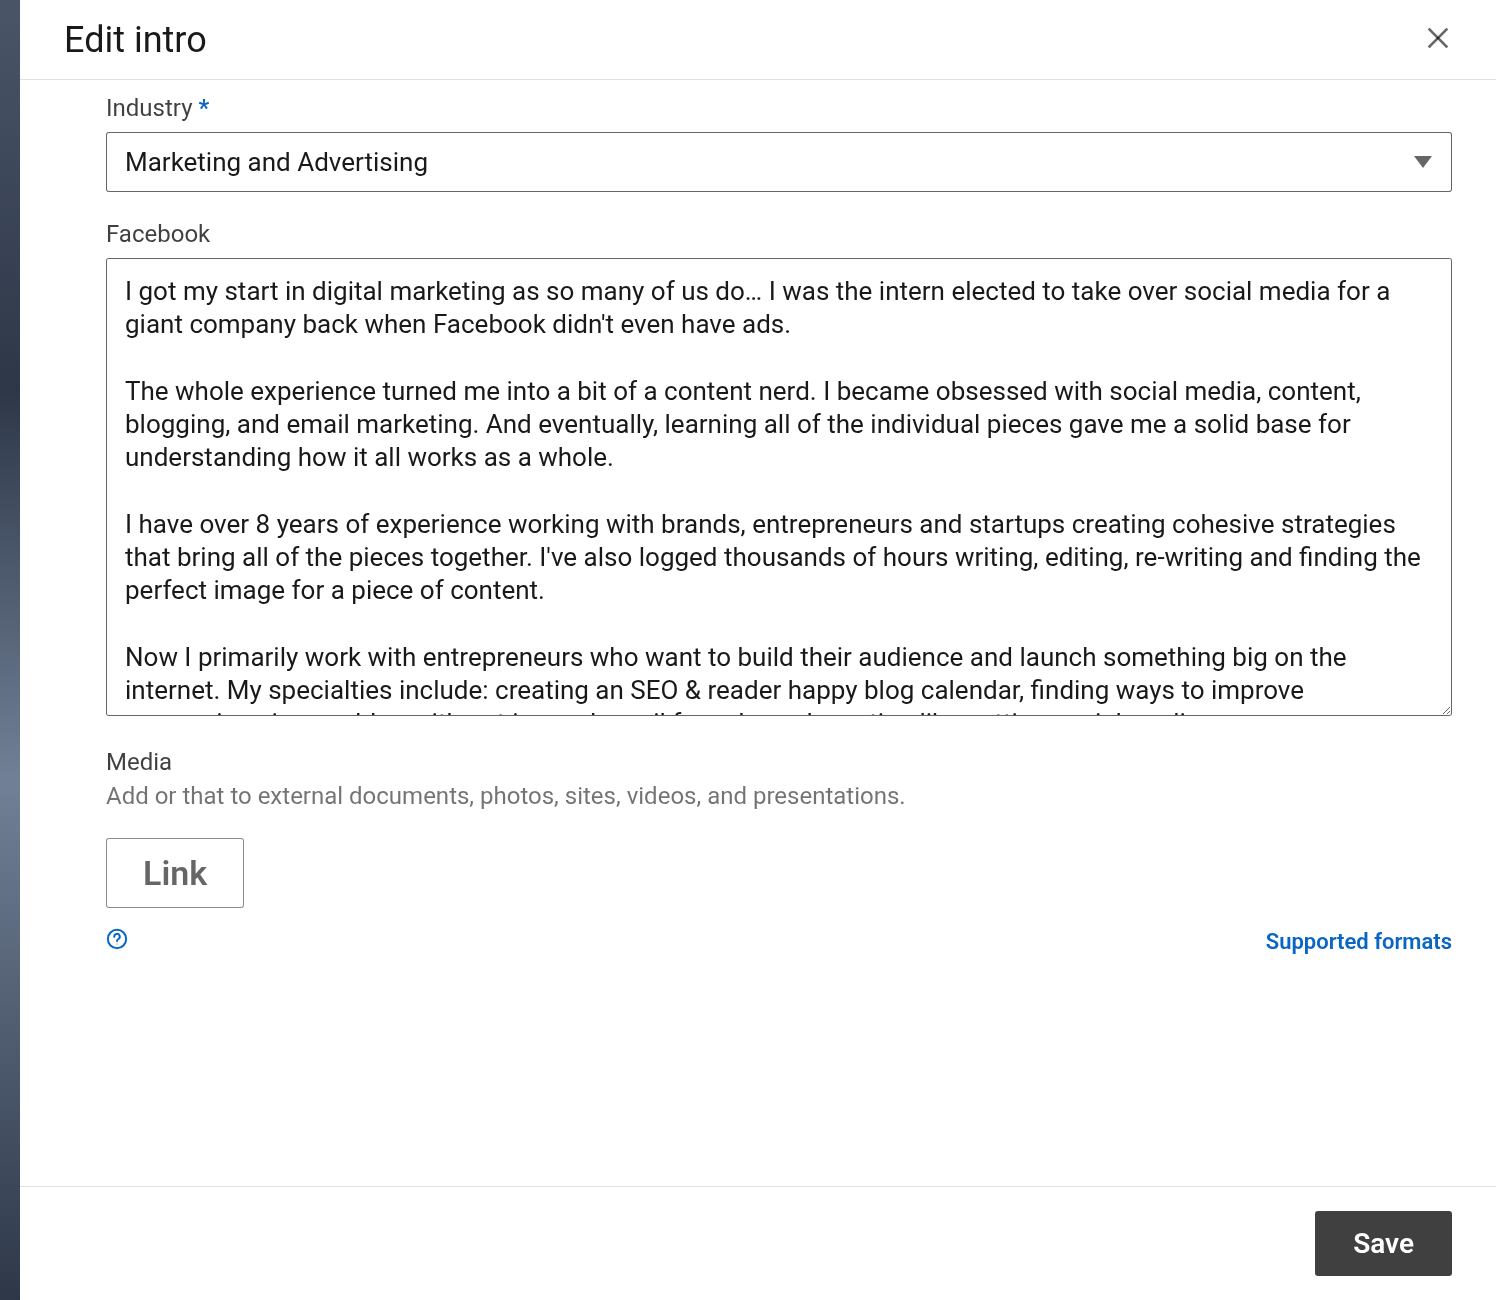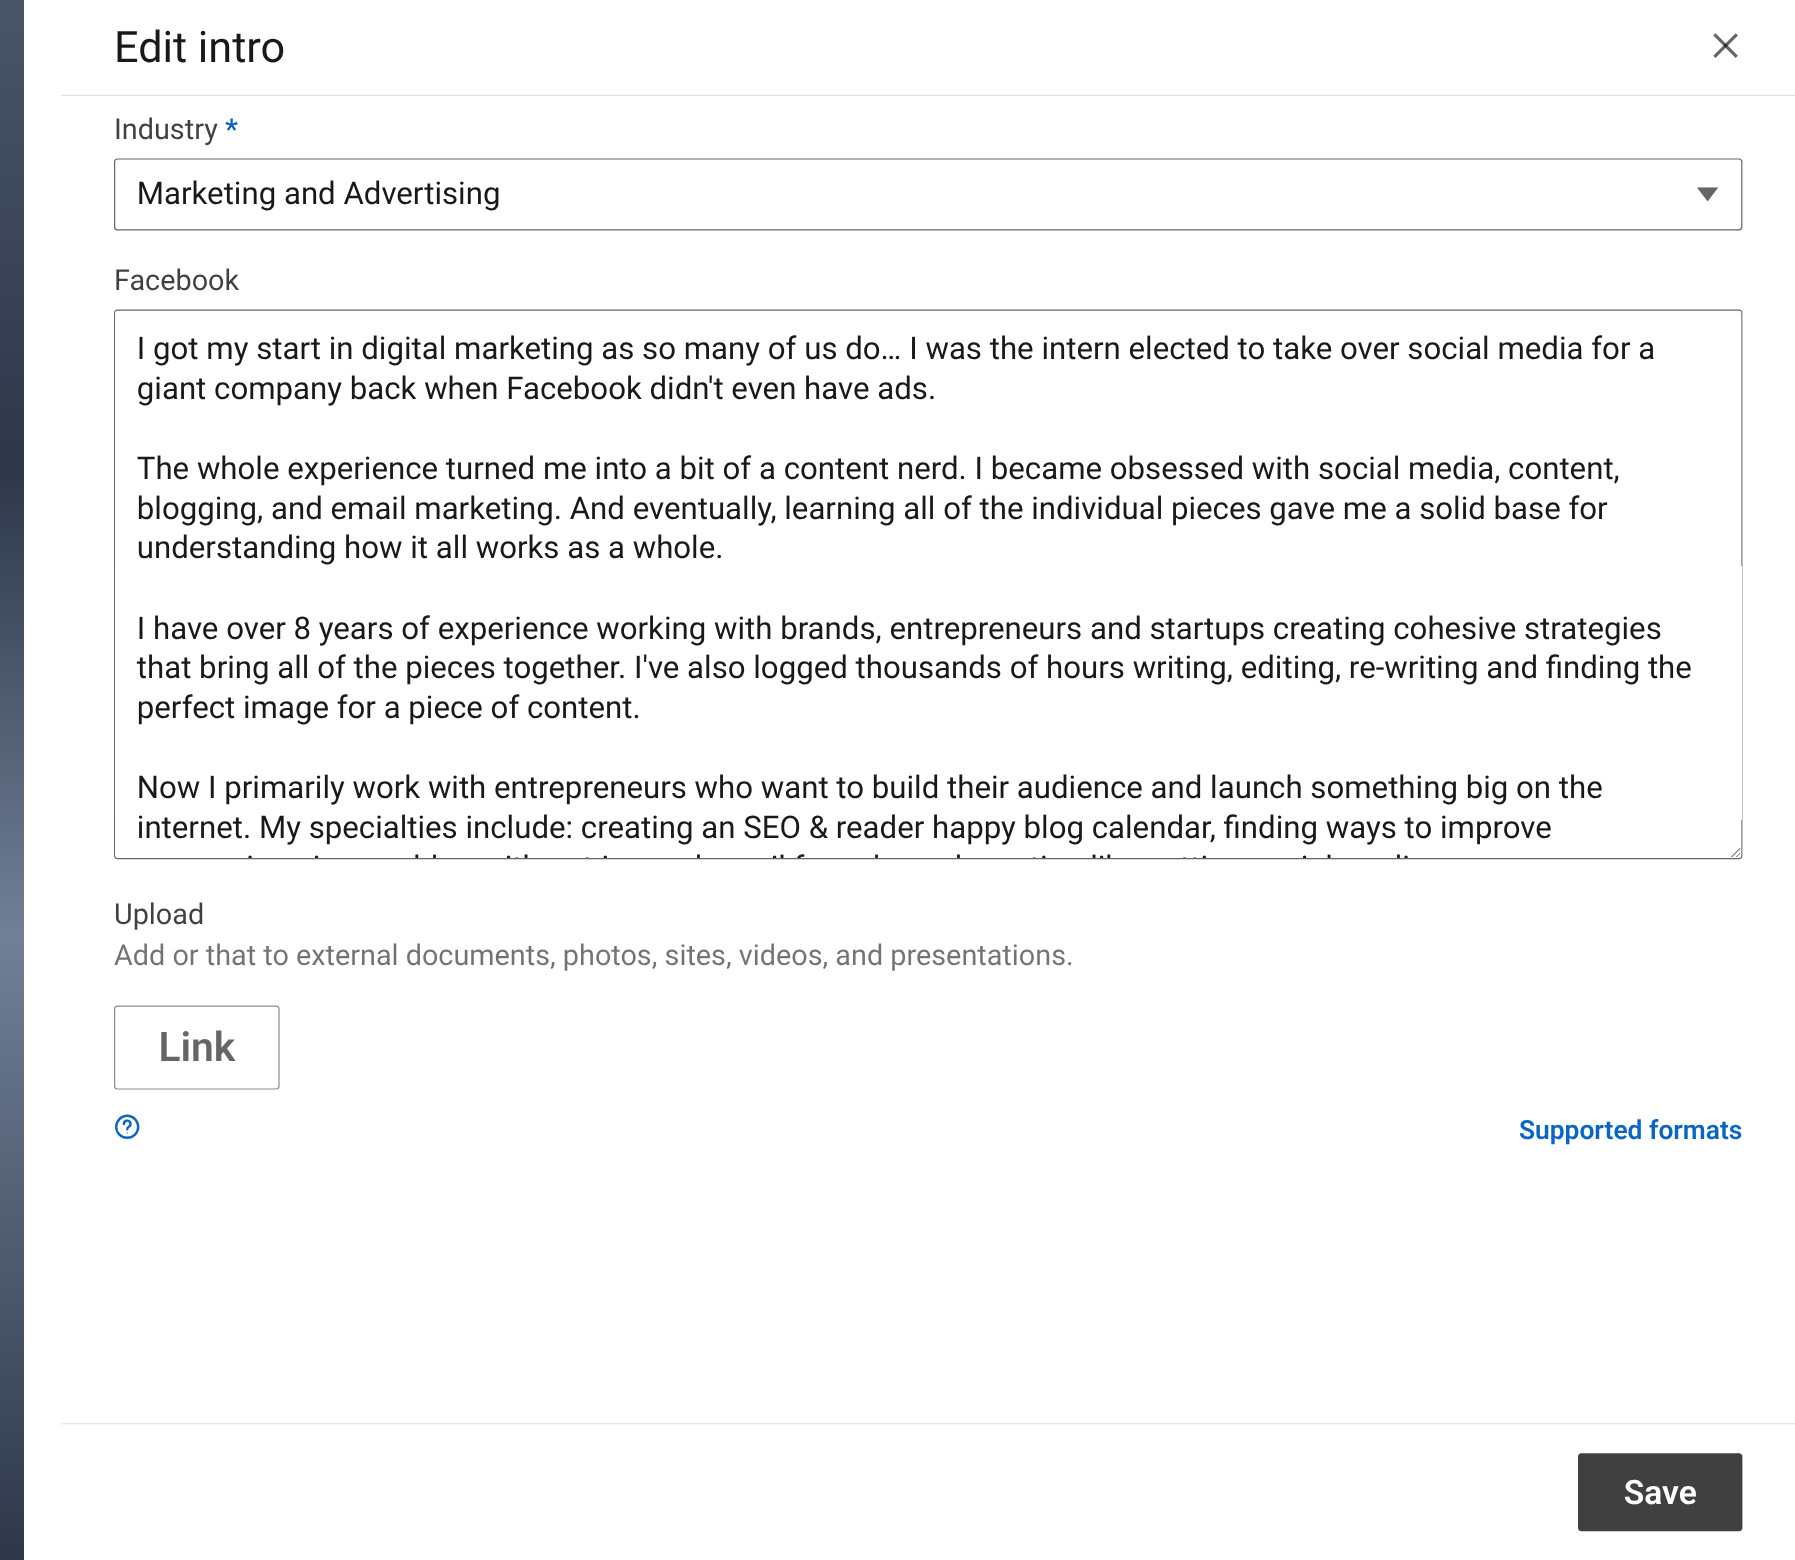"Edit intro" .modal { padding-left: 31px -> none }
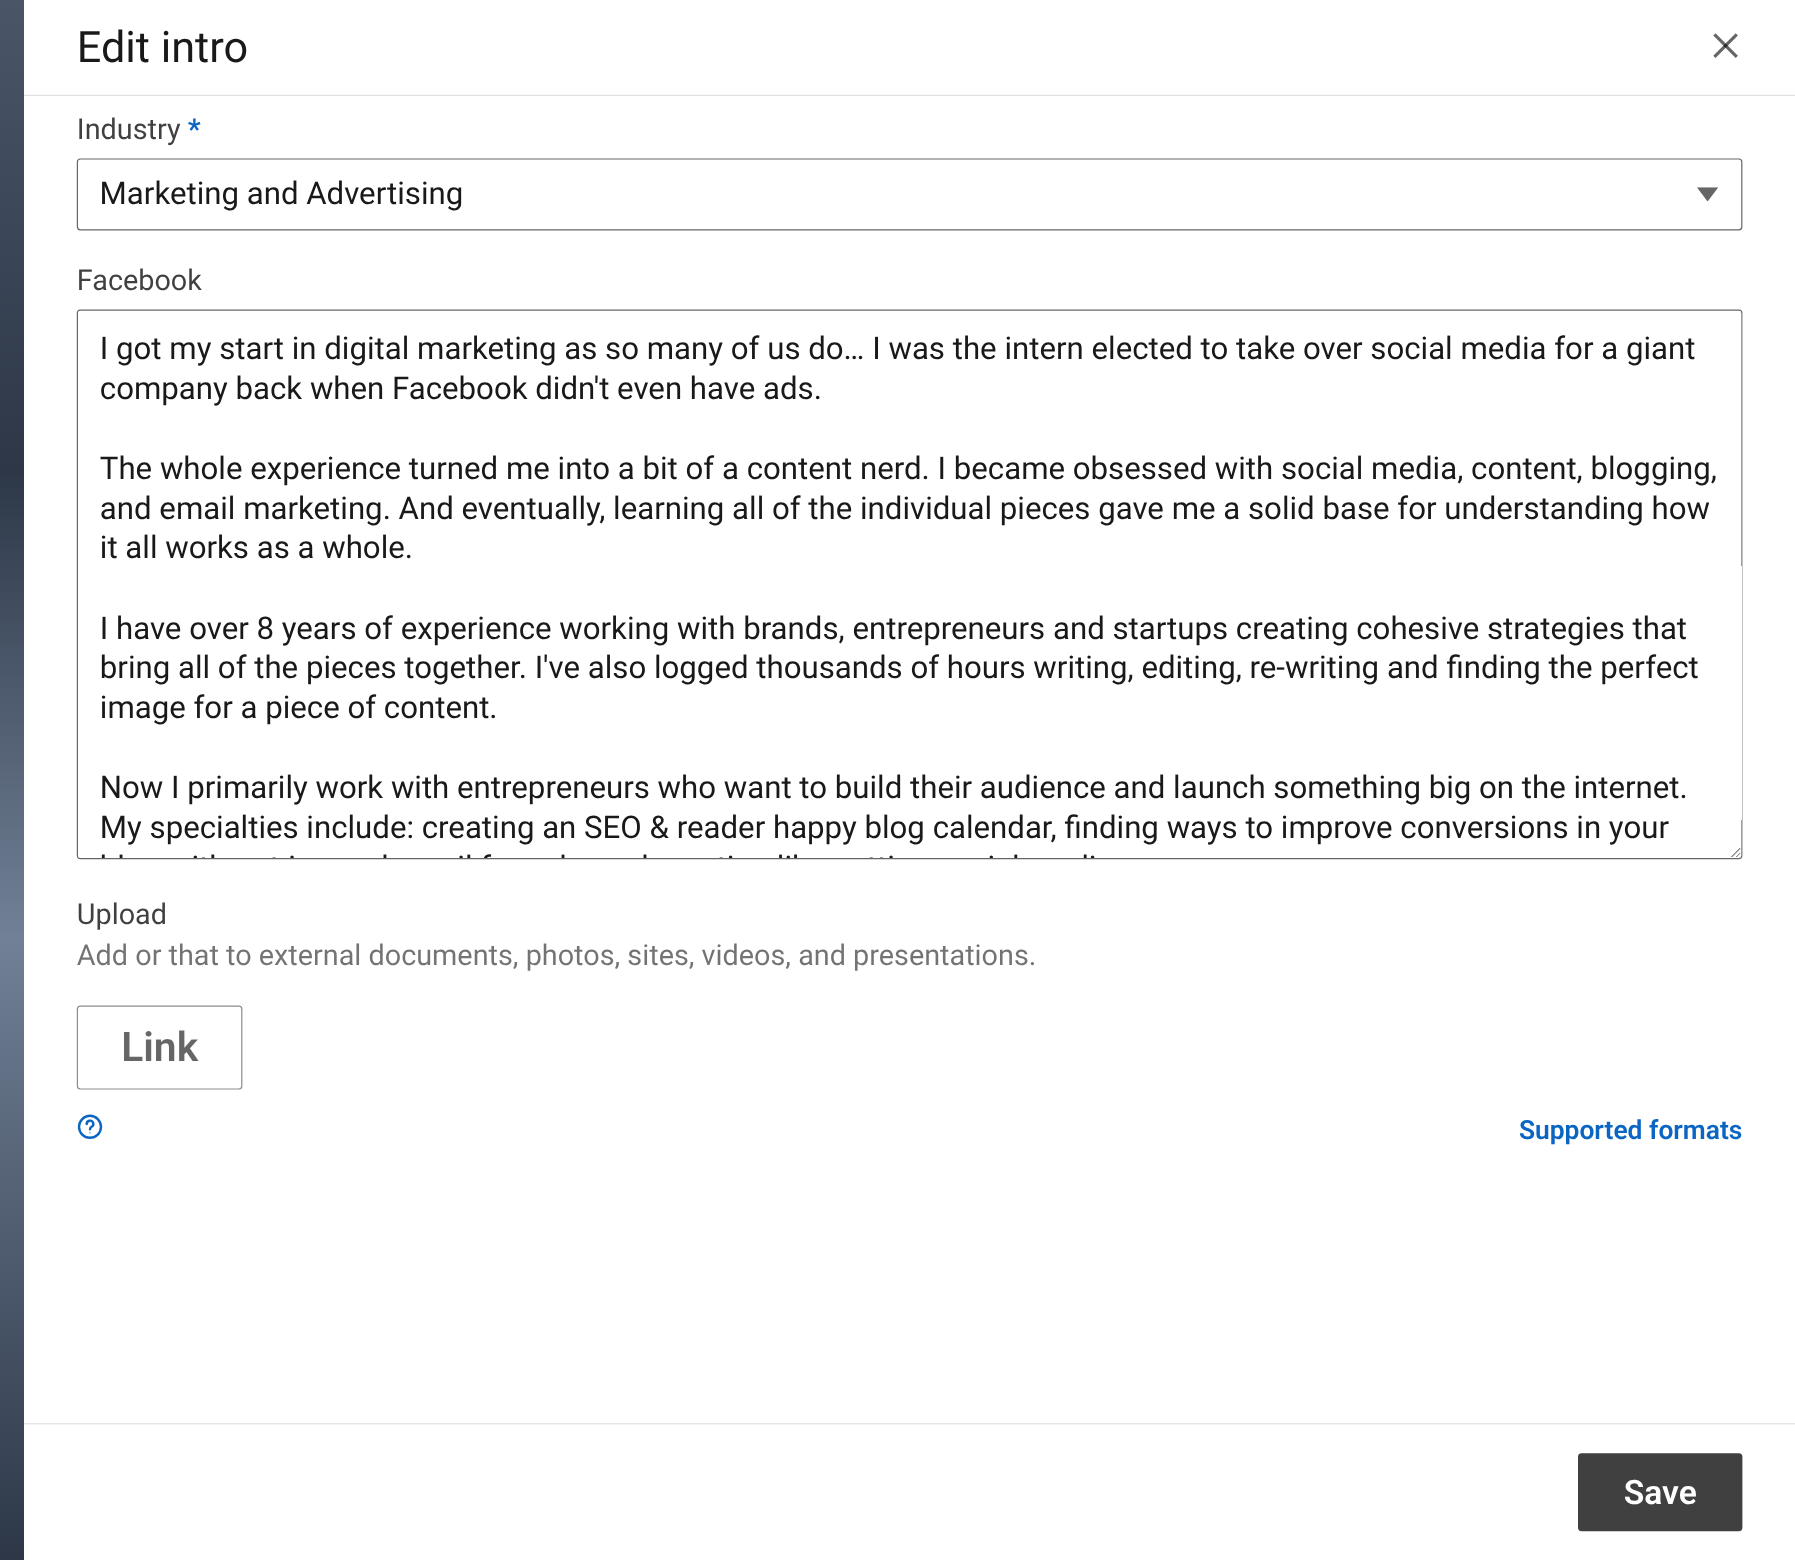"Industry *" .modal-body { margin-left: none -> 42px }
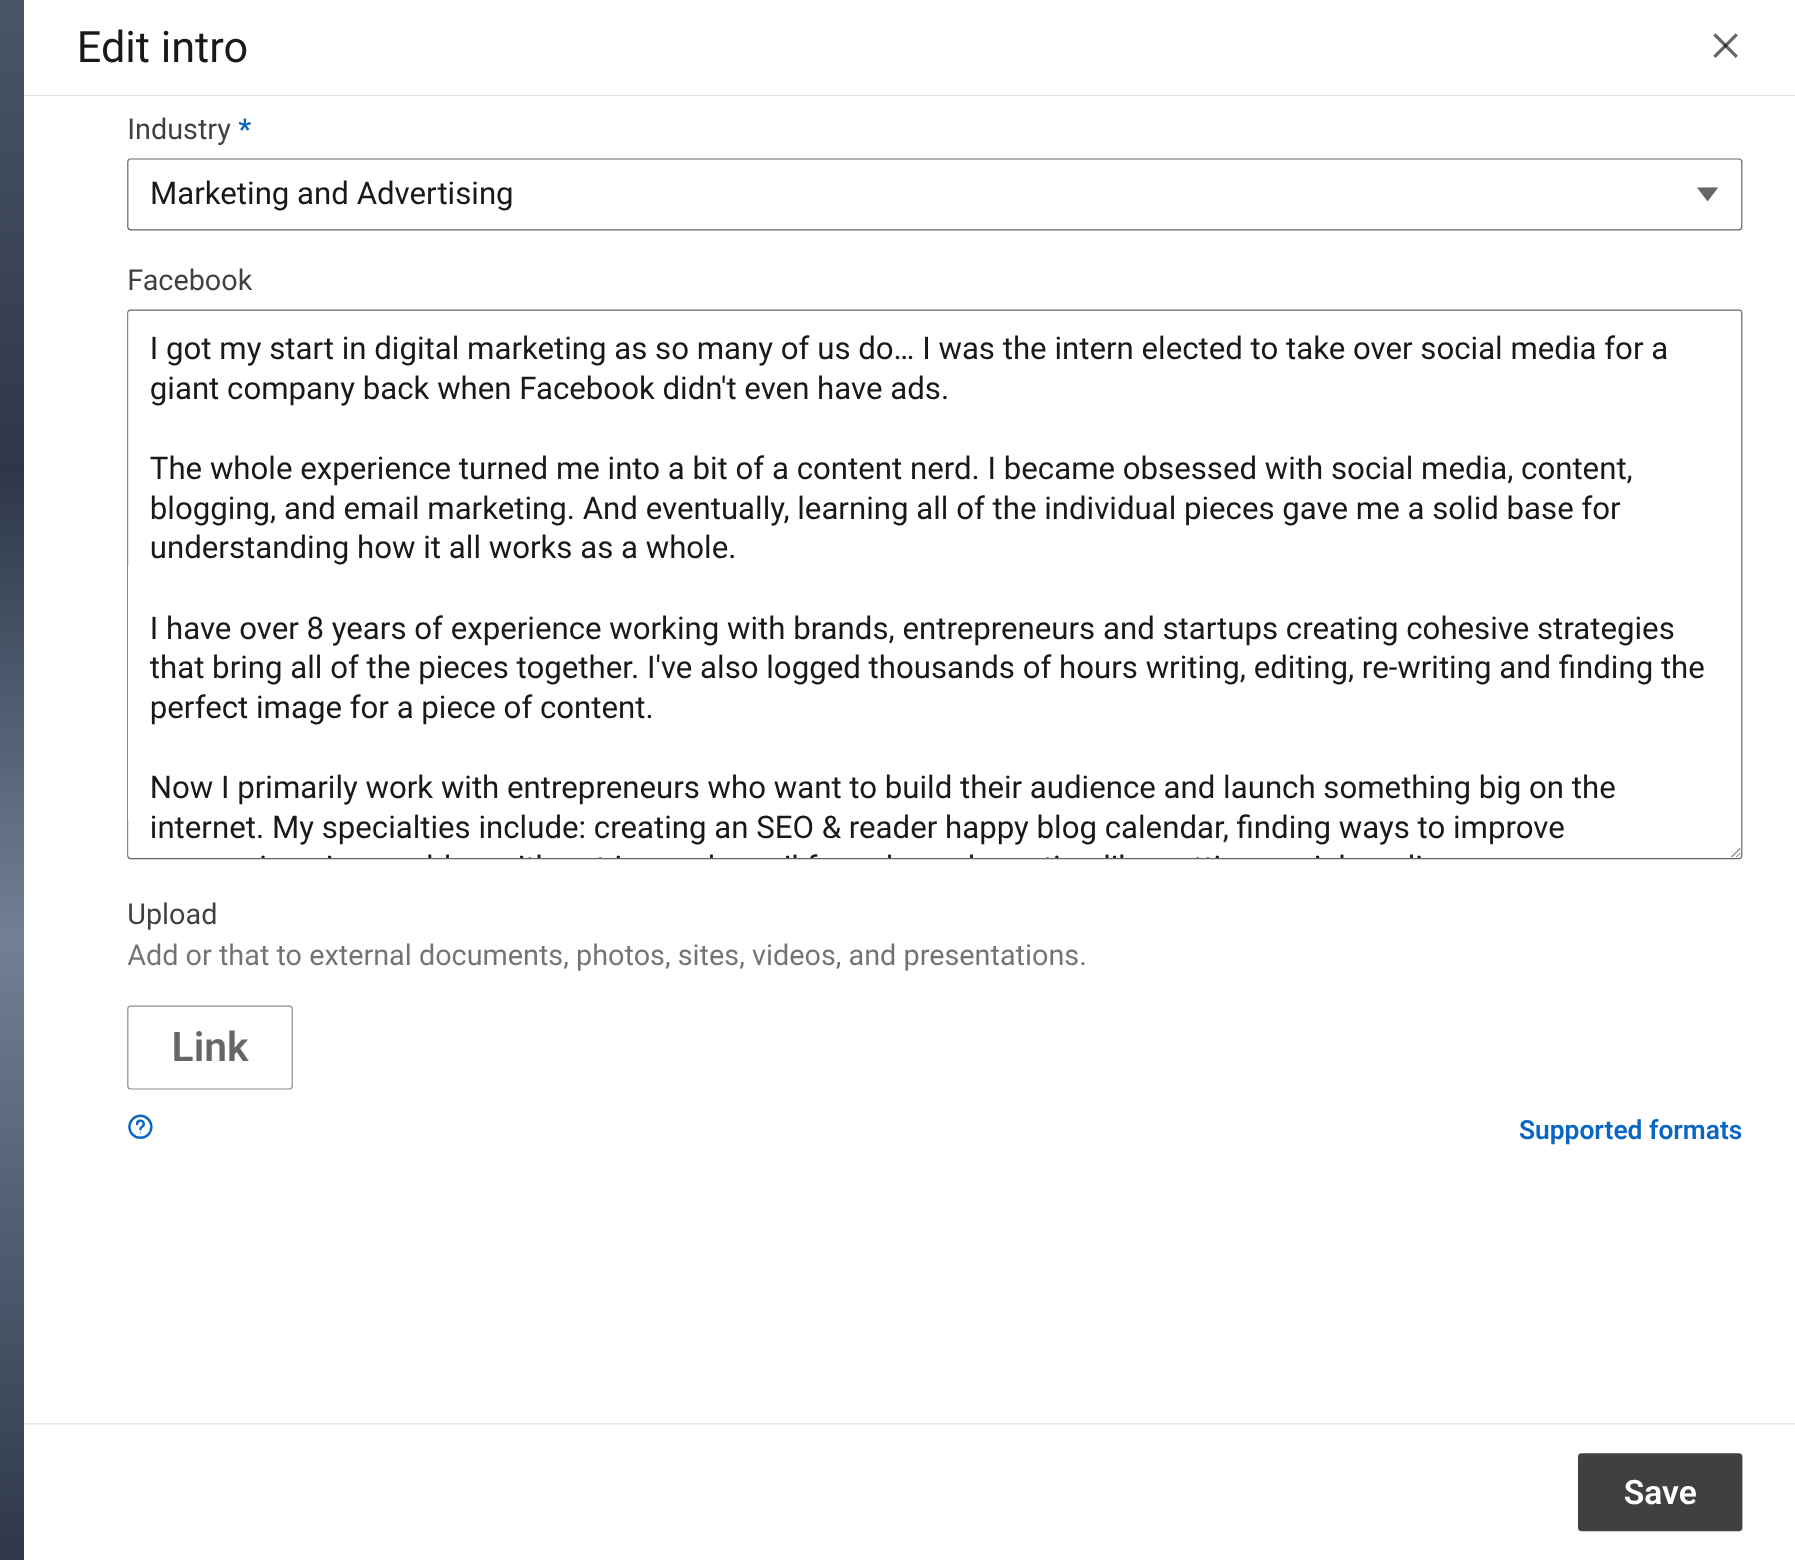"Upload" div.media-section-label { text: Upload -> Media }
